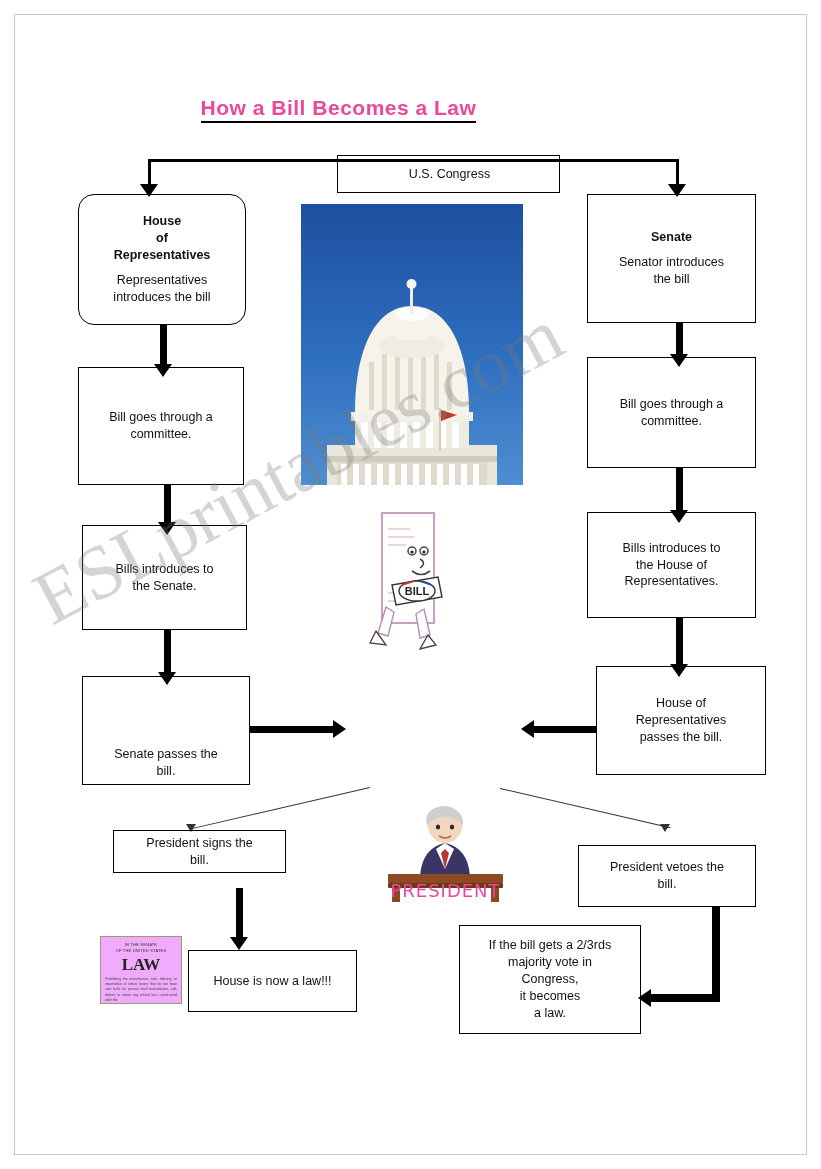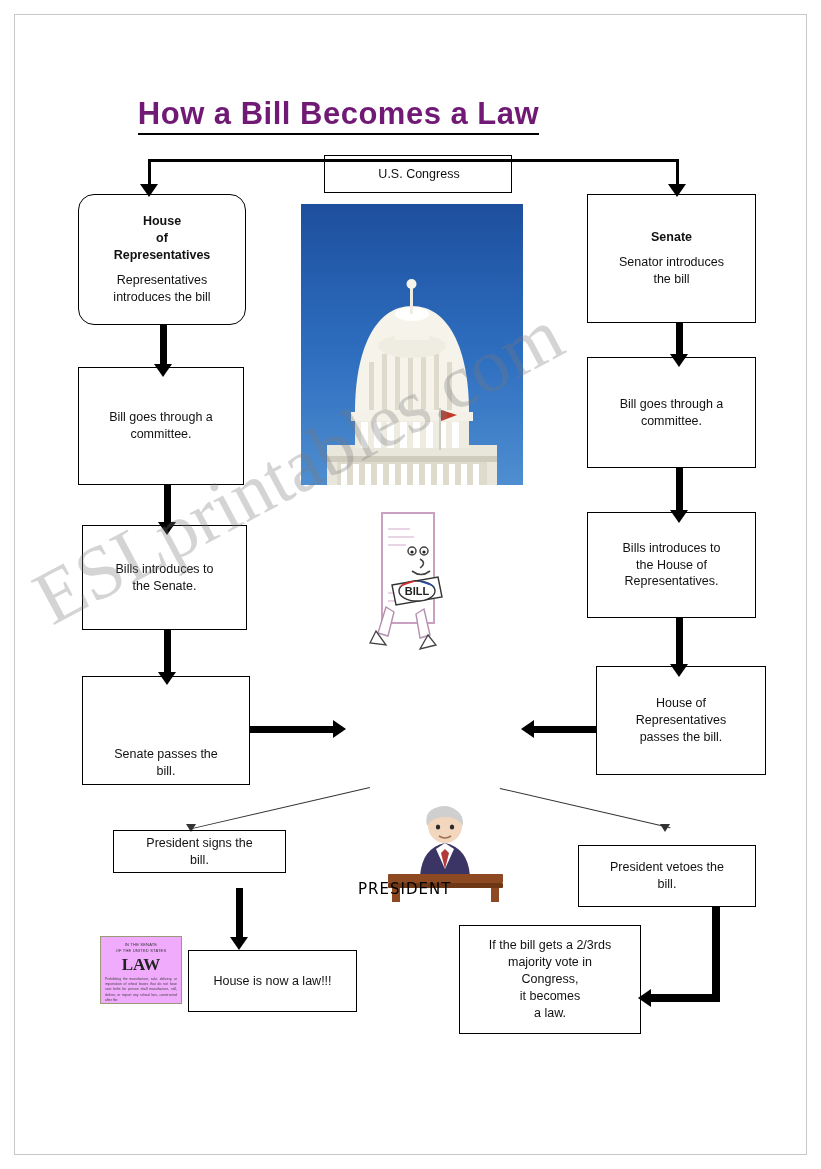"How a Bill Becomes a" .title { color: #701a75 -> #ec4899; font-size: 31px -> 21px }
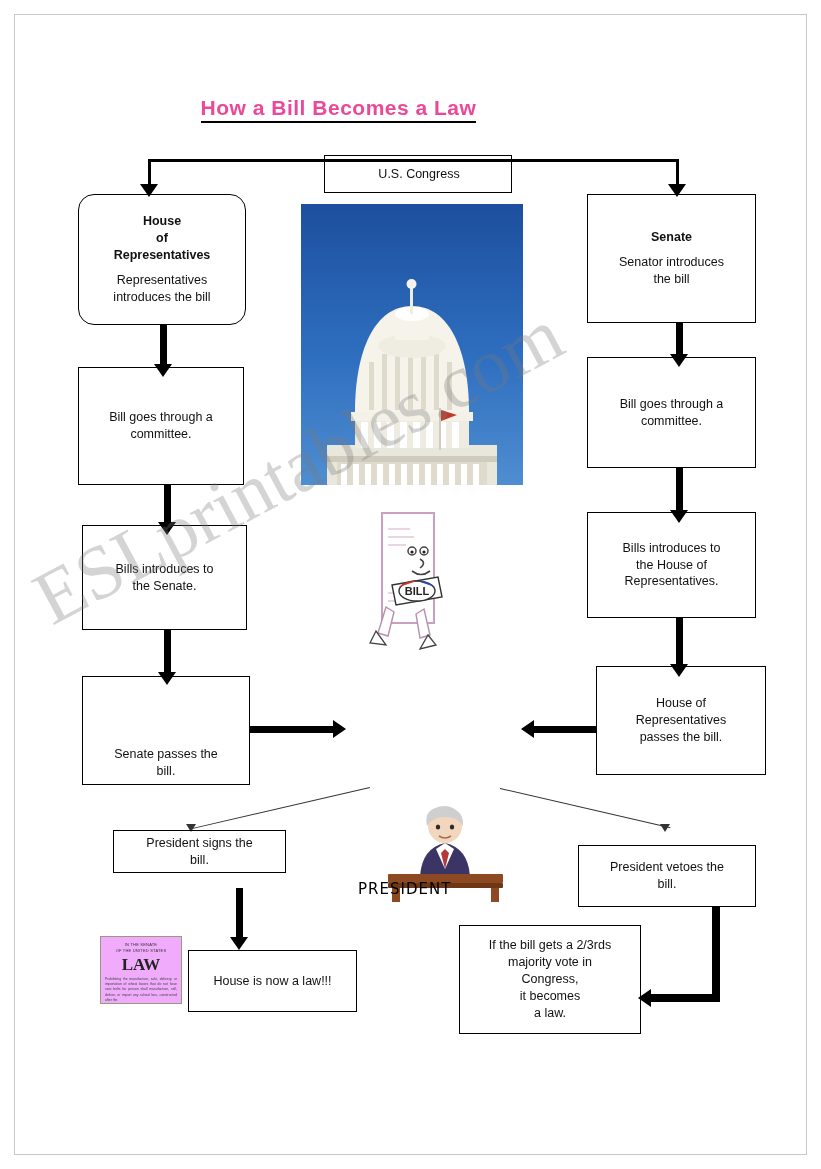"U.S. Congress" div.box { left: 324px -> 337px; width: 188px -> 223px }
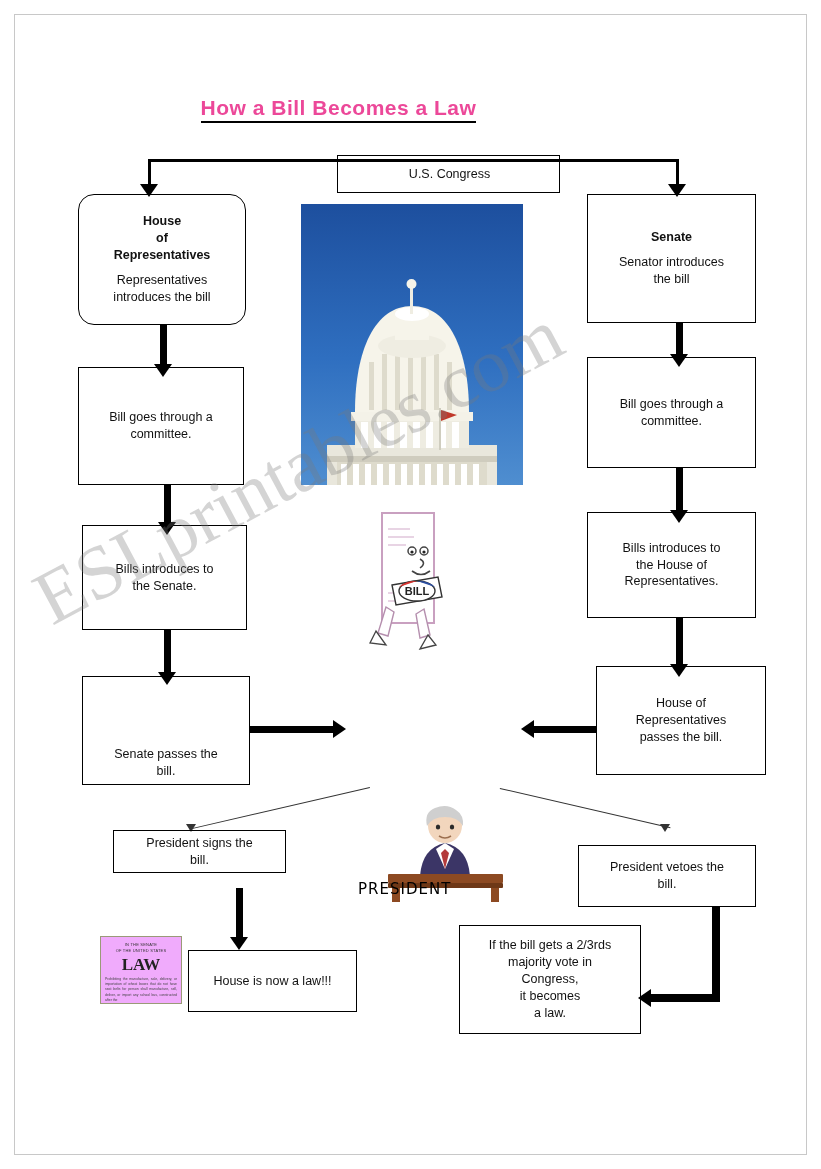"PRESIDENT" .president-label { color: #000000 -> #ec4899; font-size: 15px -> 18px; text-align: left -> center }
